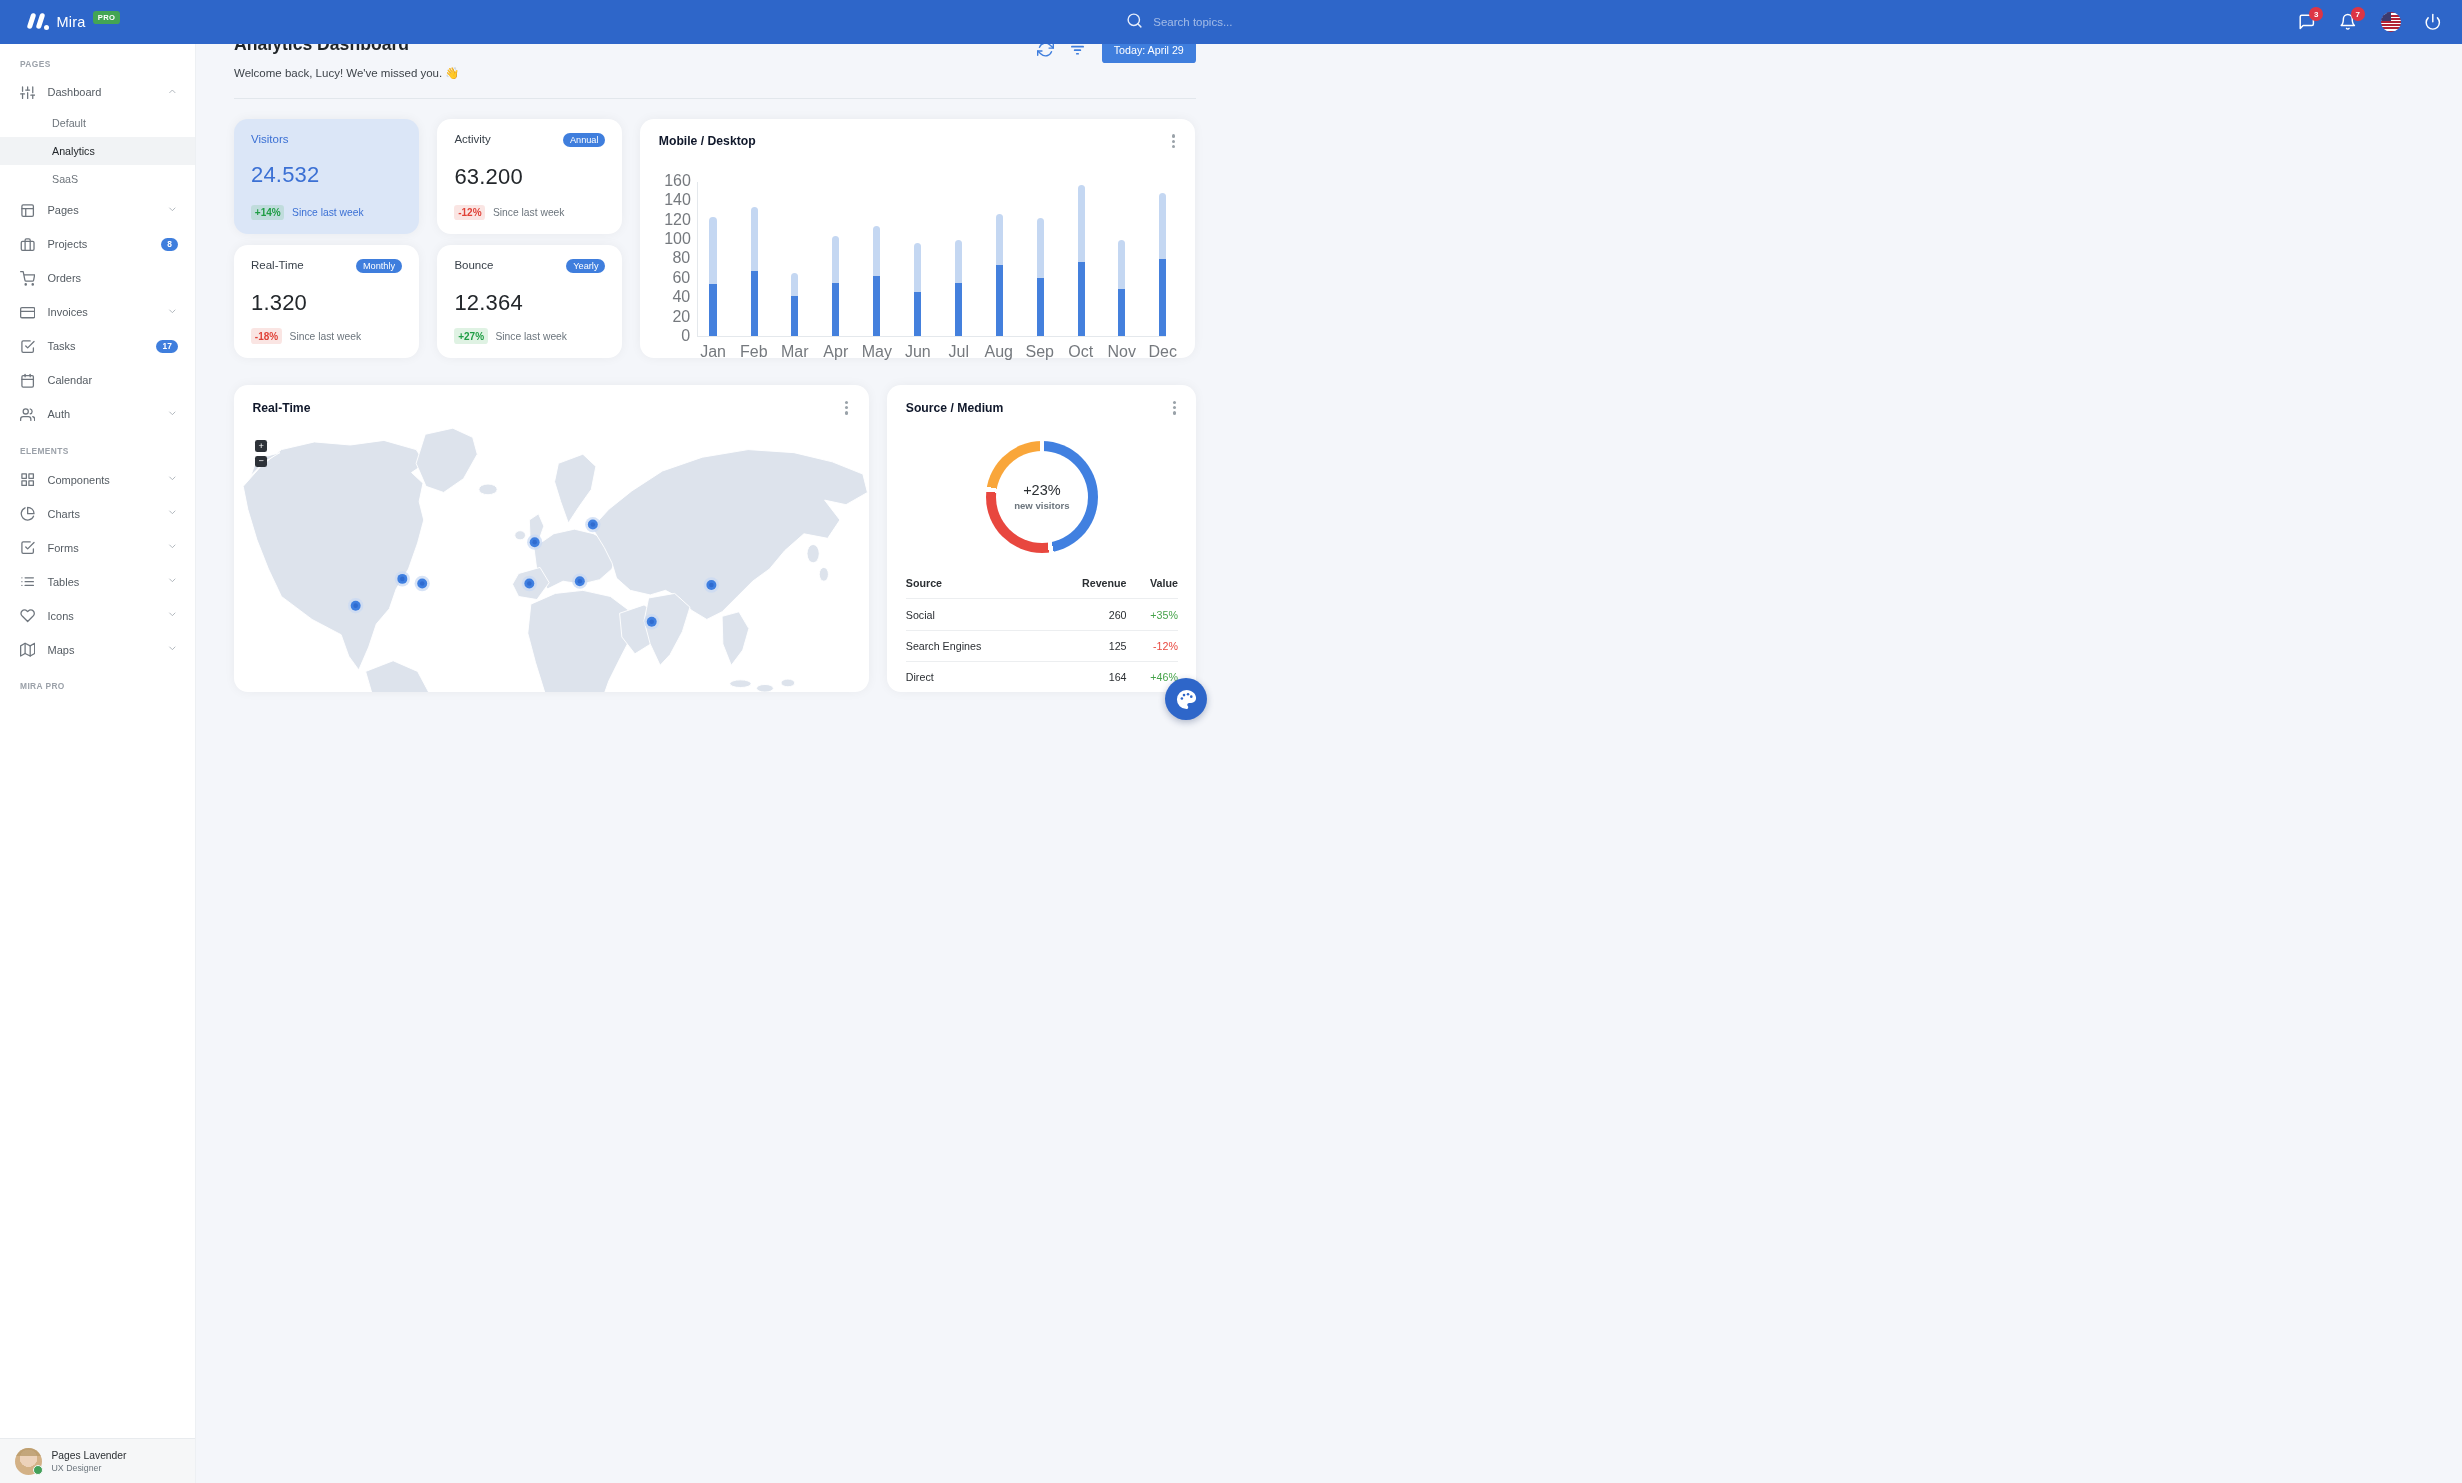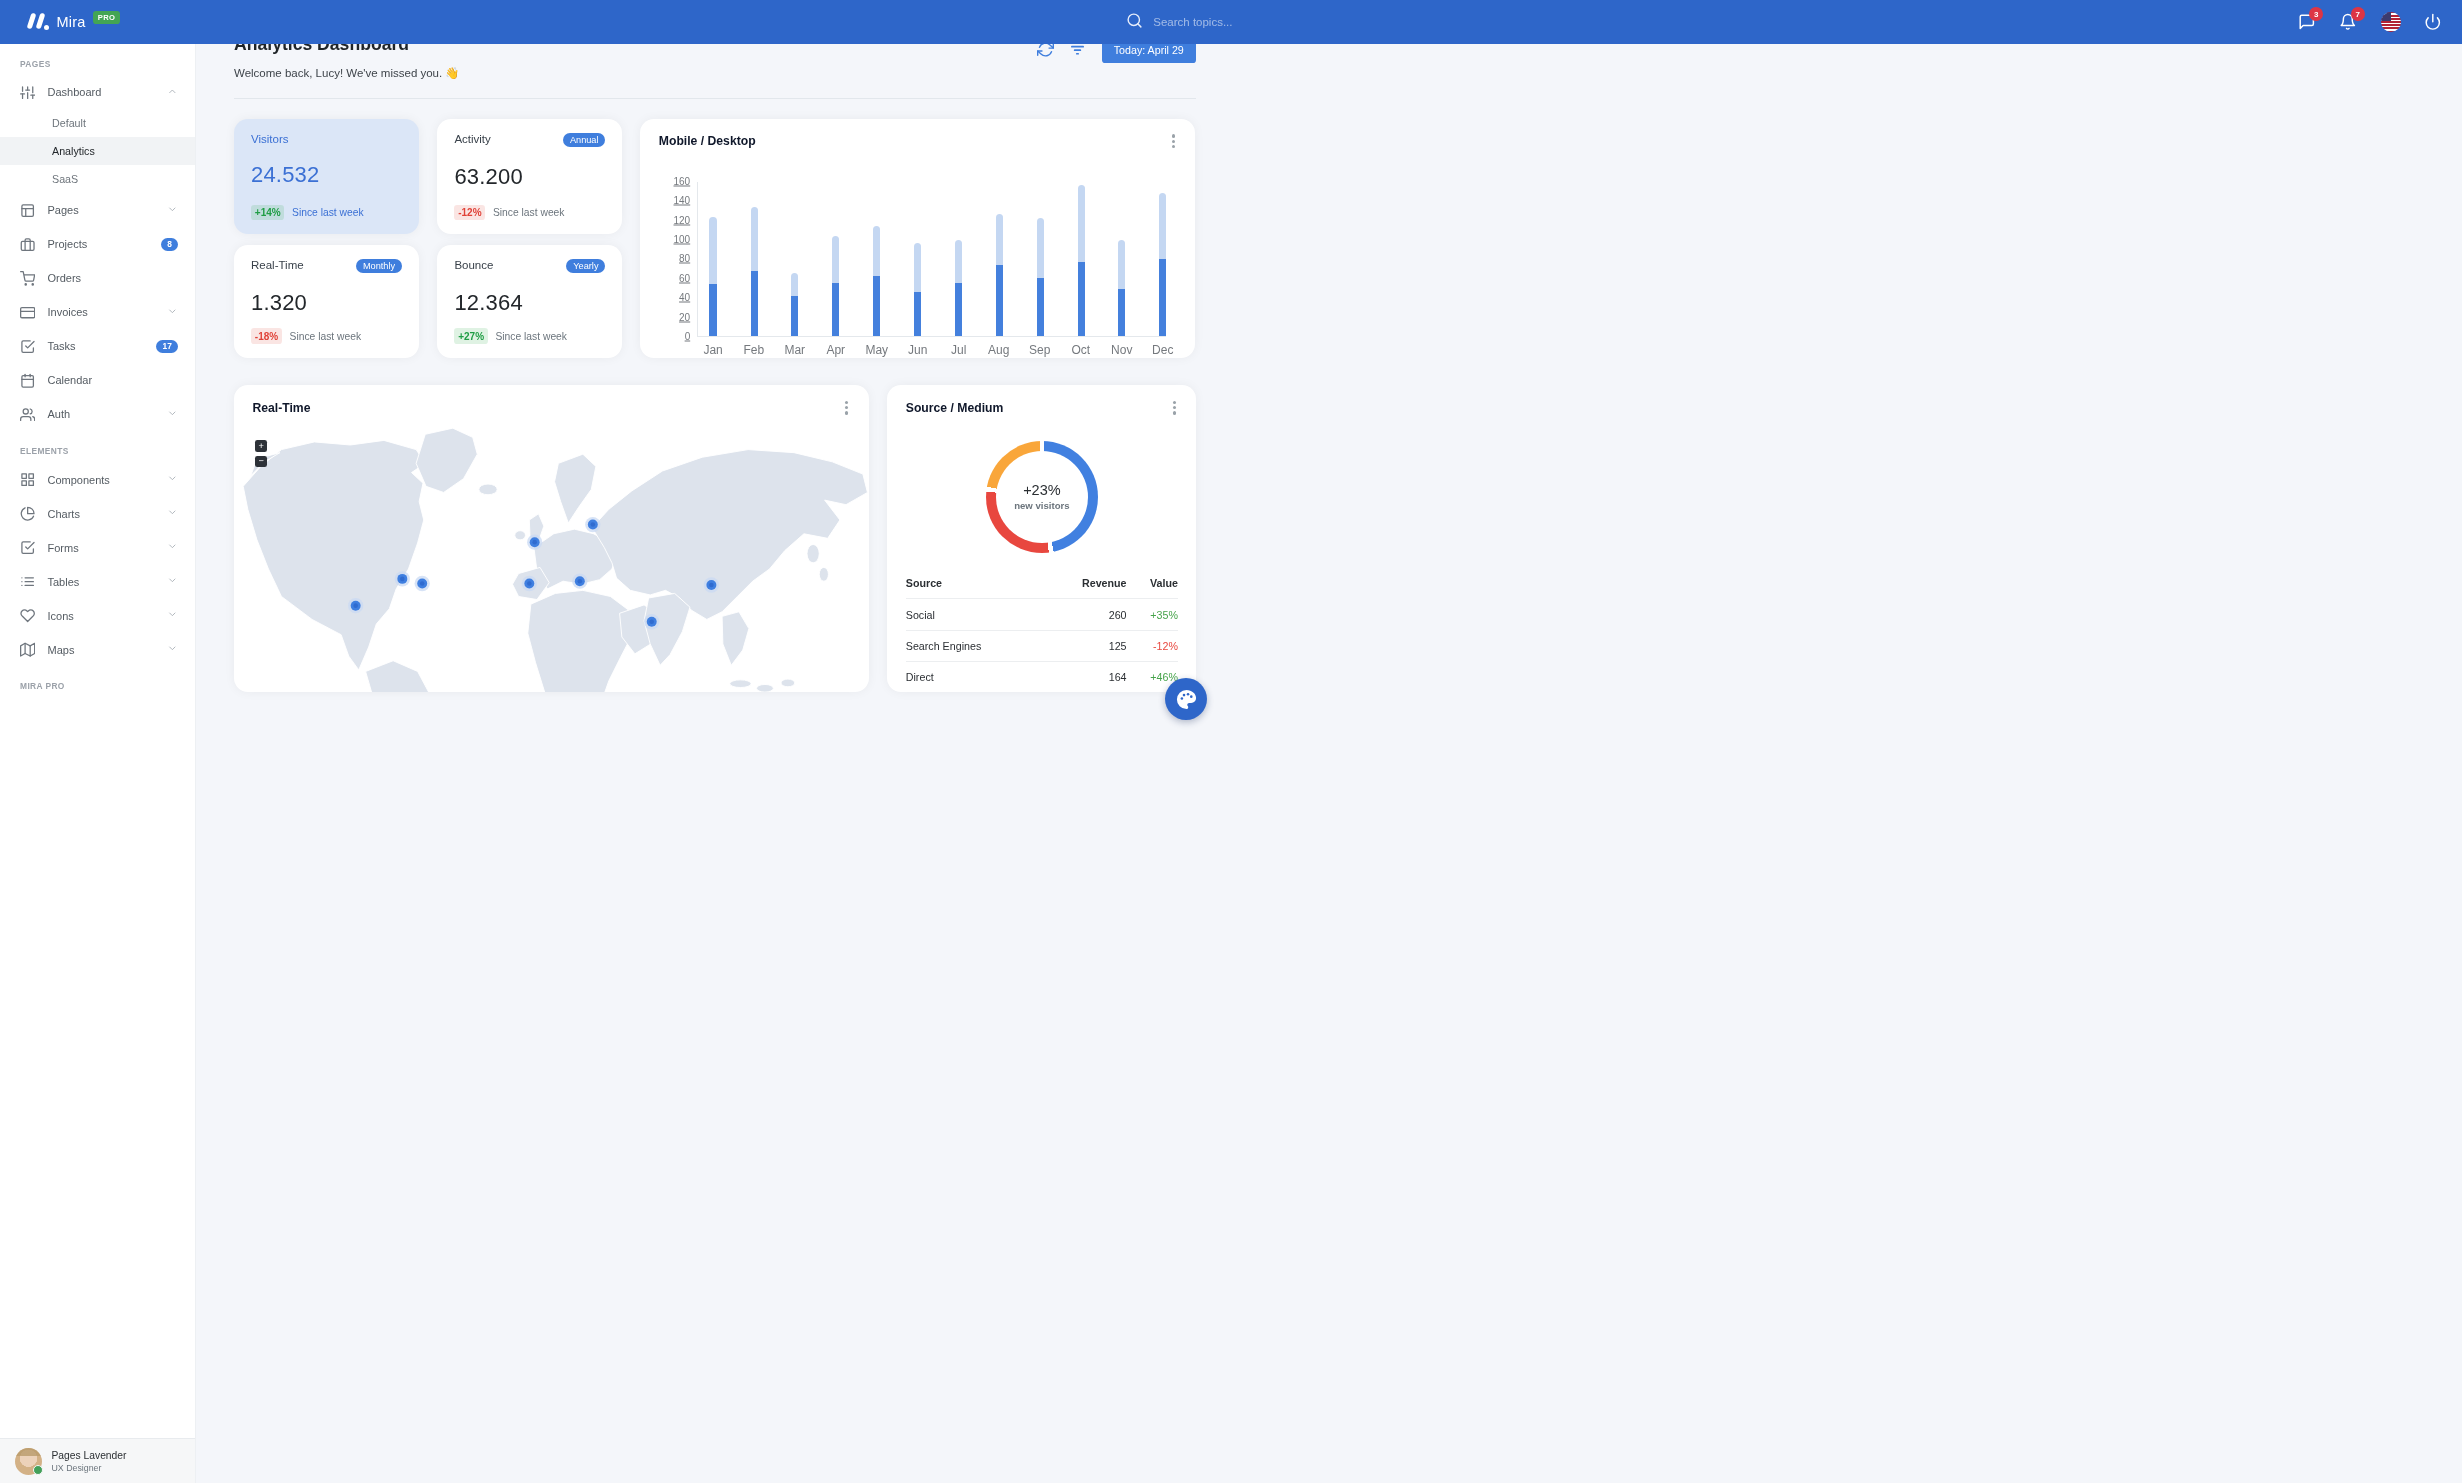"160" .ylab { font-size: 10px -> 16px; text-decoration: underline -> none }
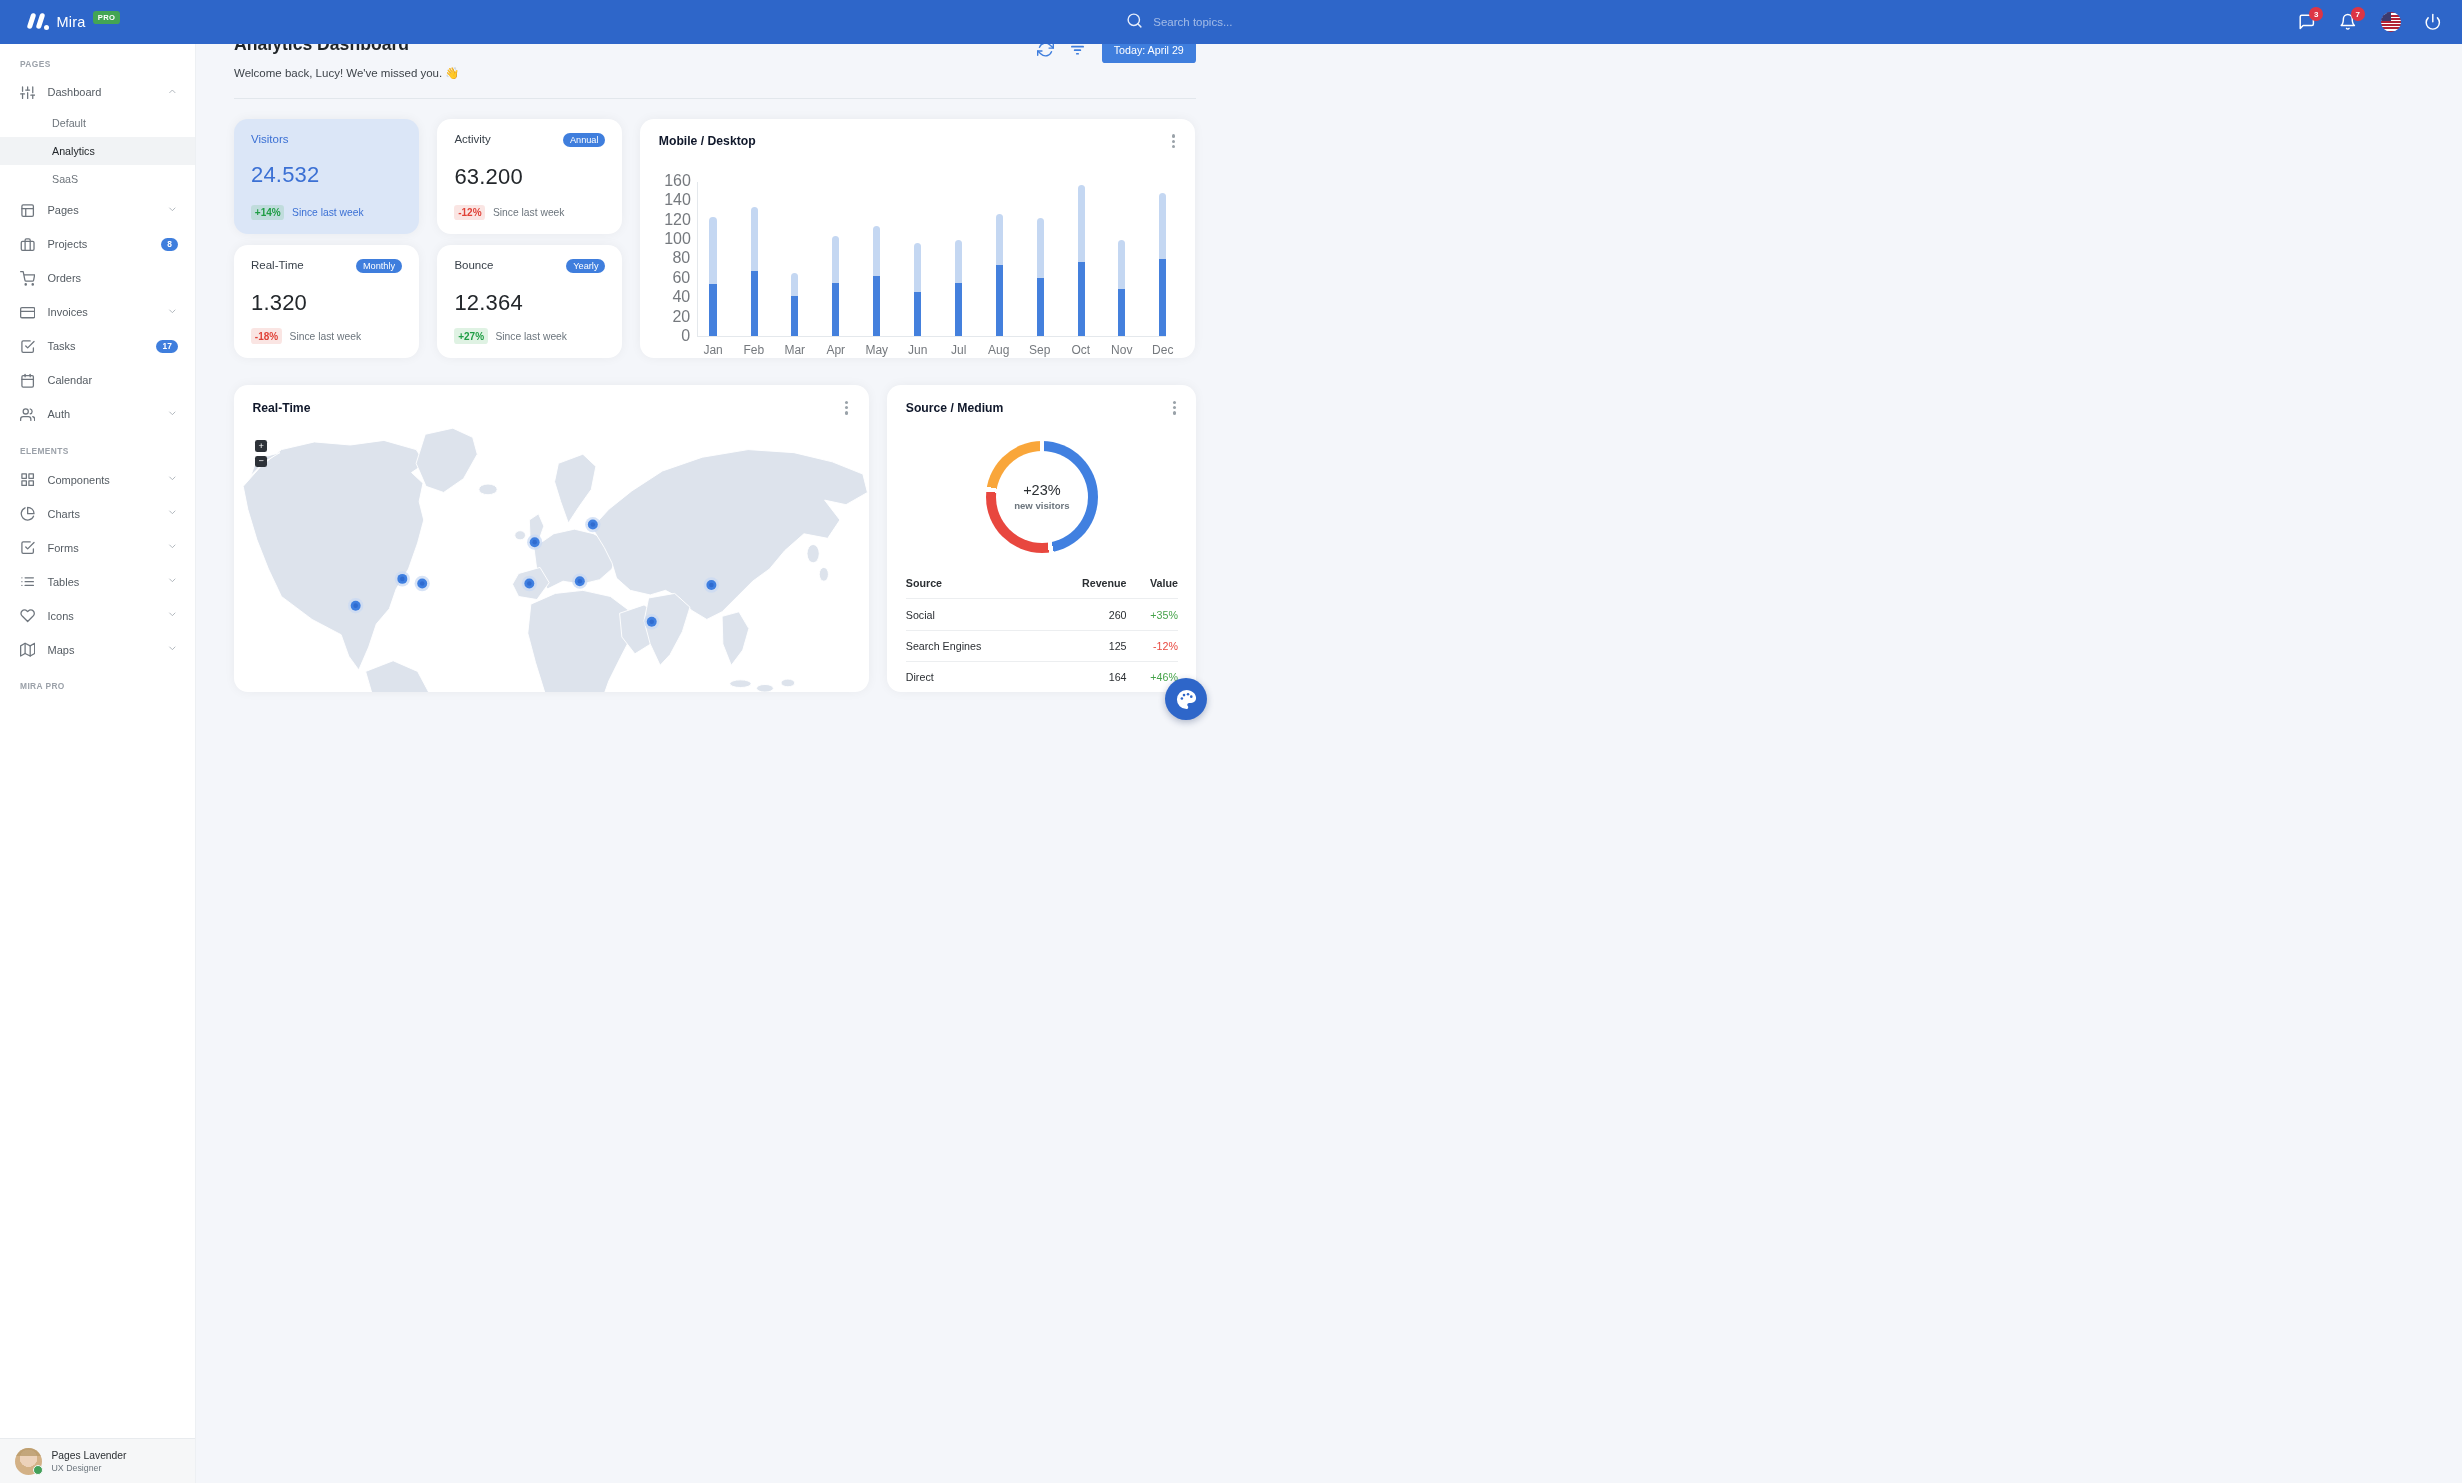"Jan" .xlab { font-size: 12px -> 16px }
